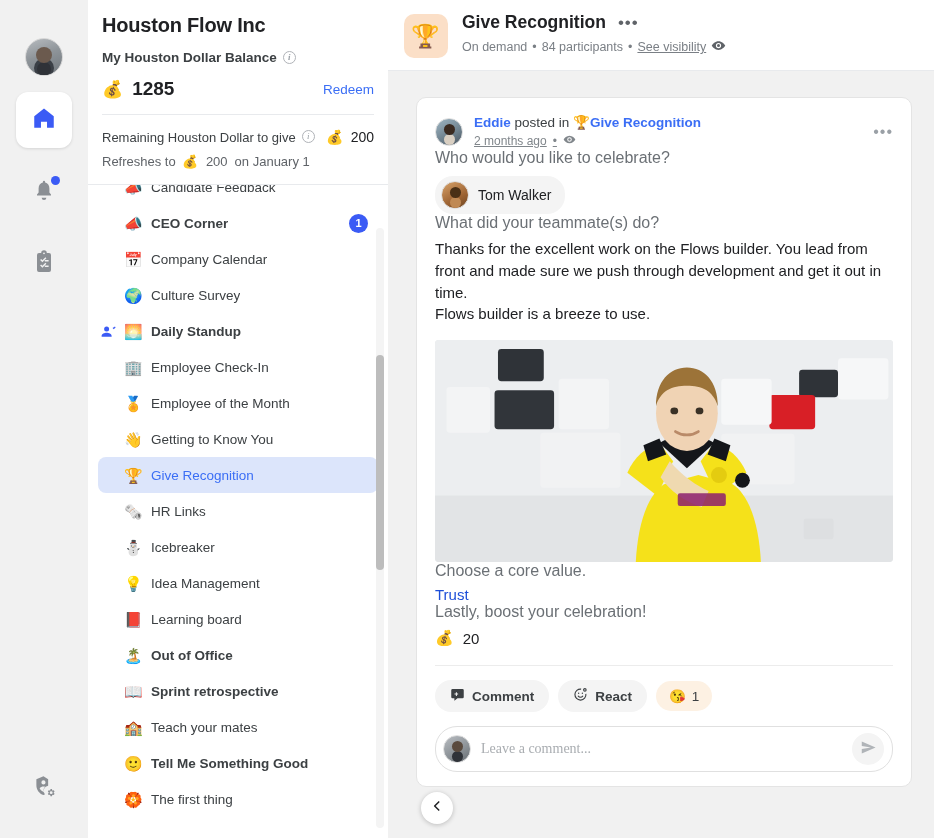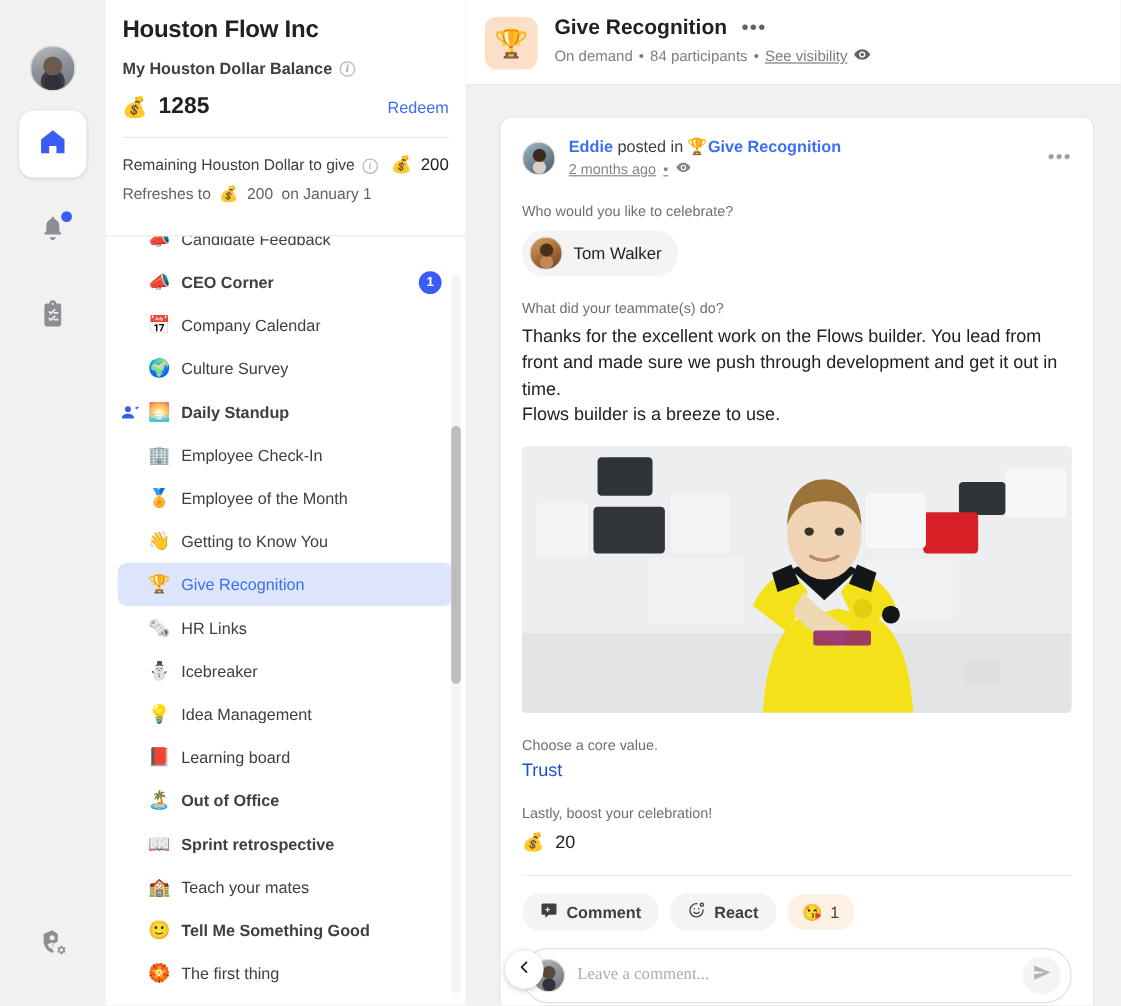"Houston Flow Inc" .sb-head { padding: 14px 14px 12px 14px -> 14px 14px 0 14px }
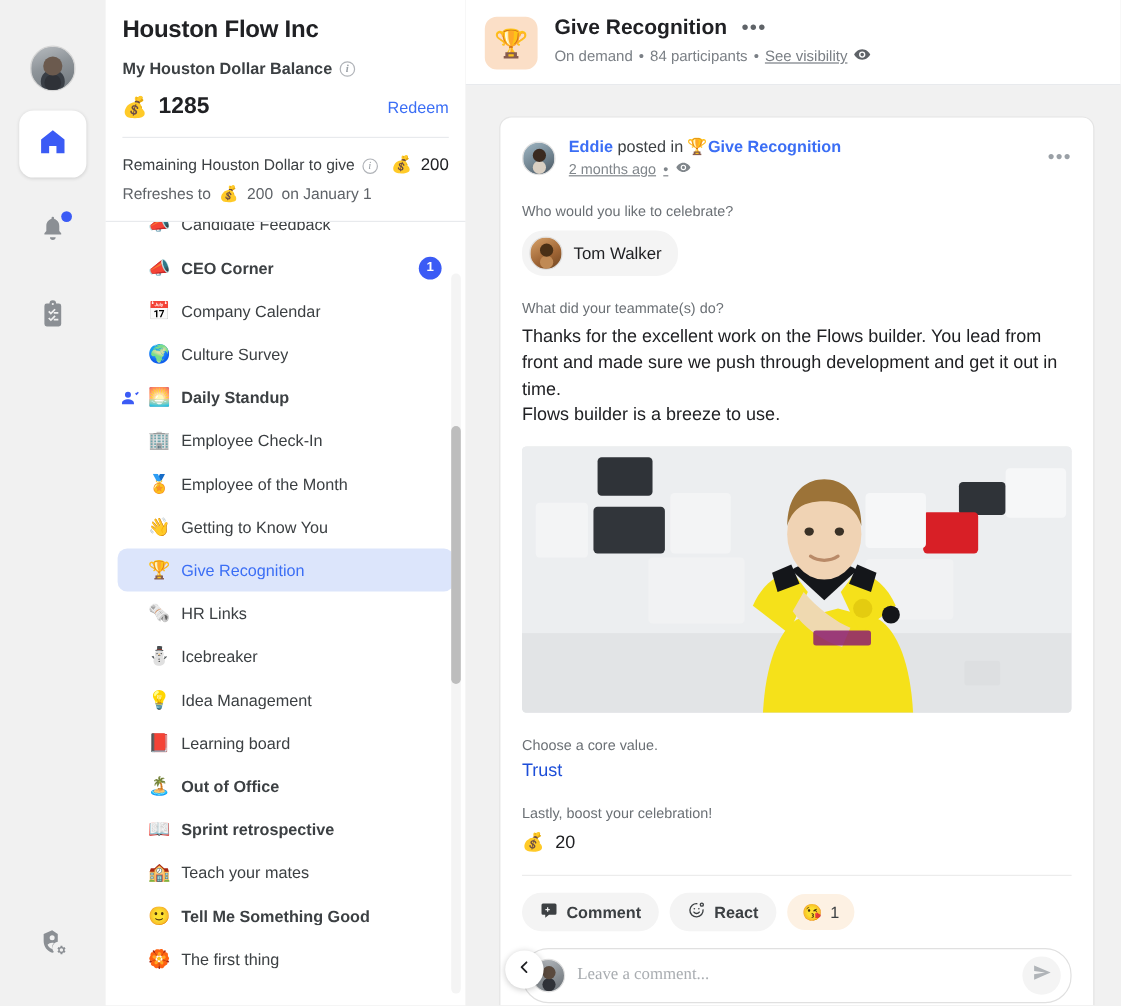"Remaining Houston Dollar to give" .give-left { align-items: flex-end -> flex-start }
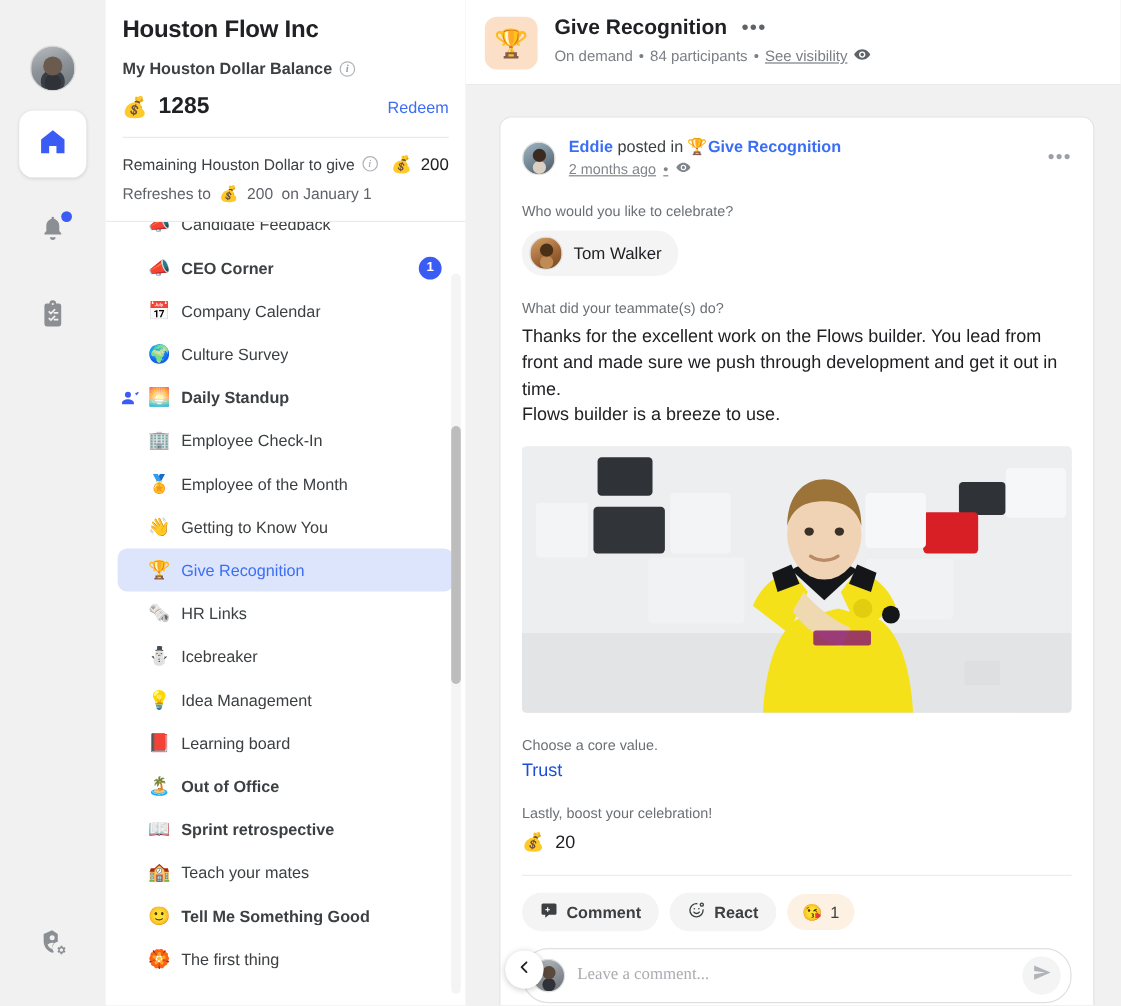"Who would you like to" .q-label { font-size: 12px -> 16px; margin-top: 20px -> none }
